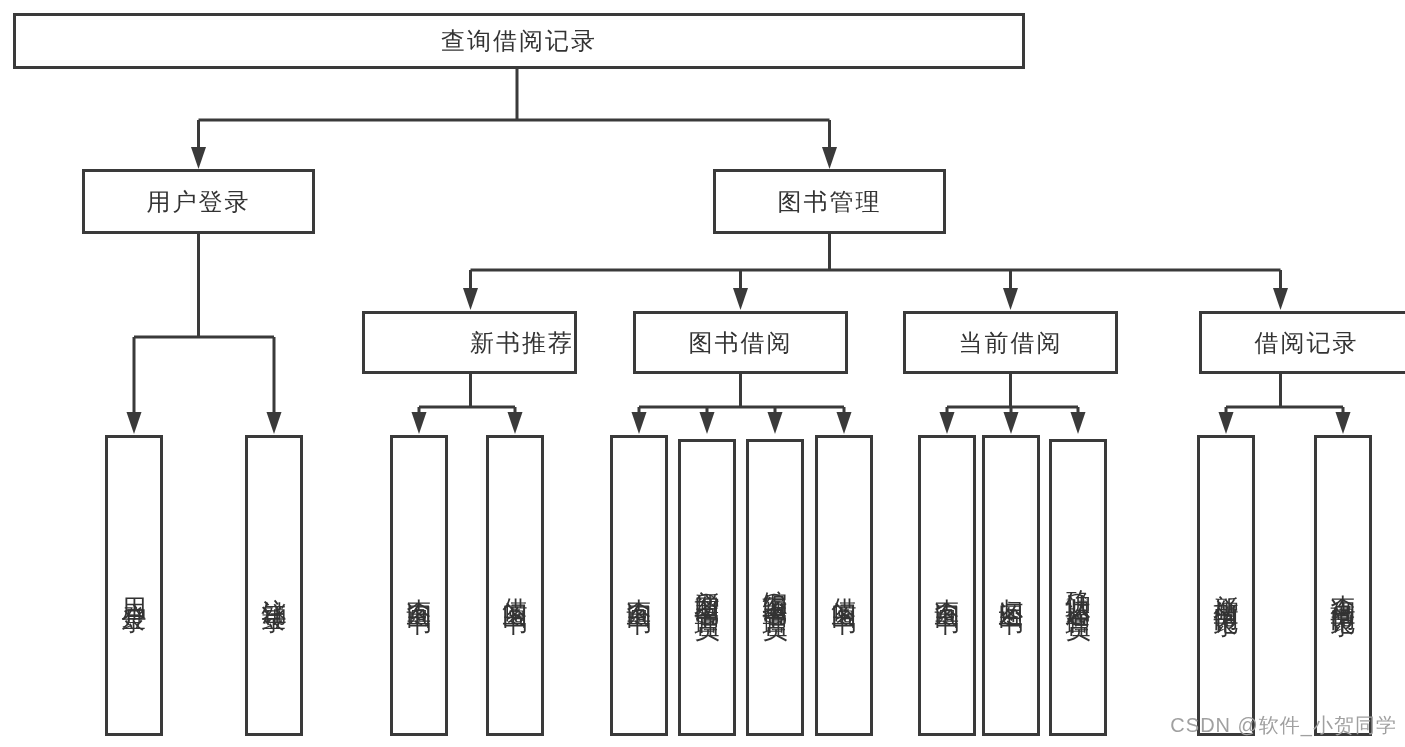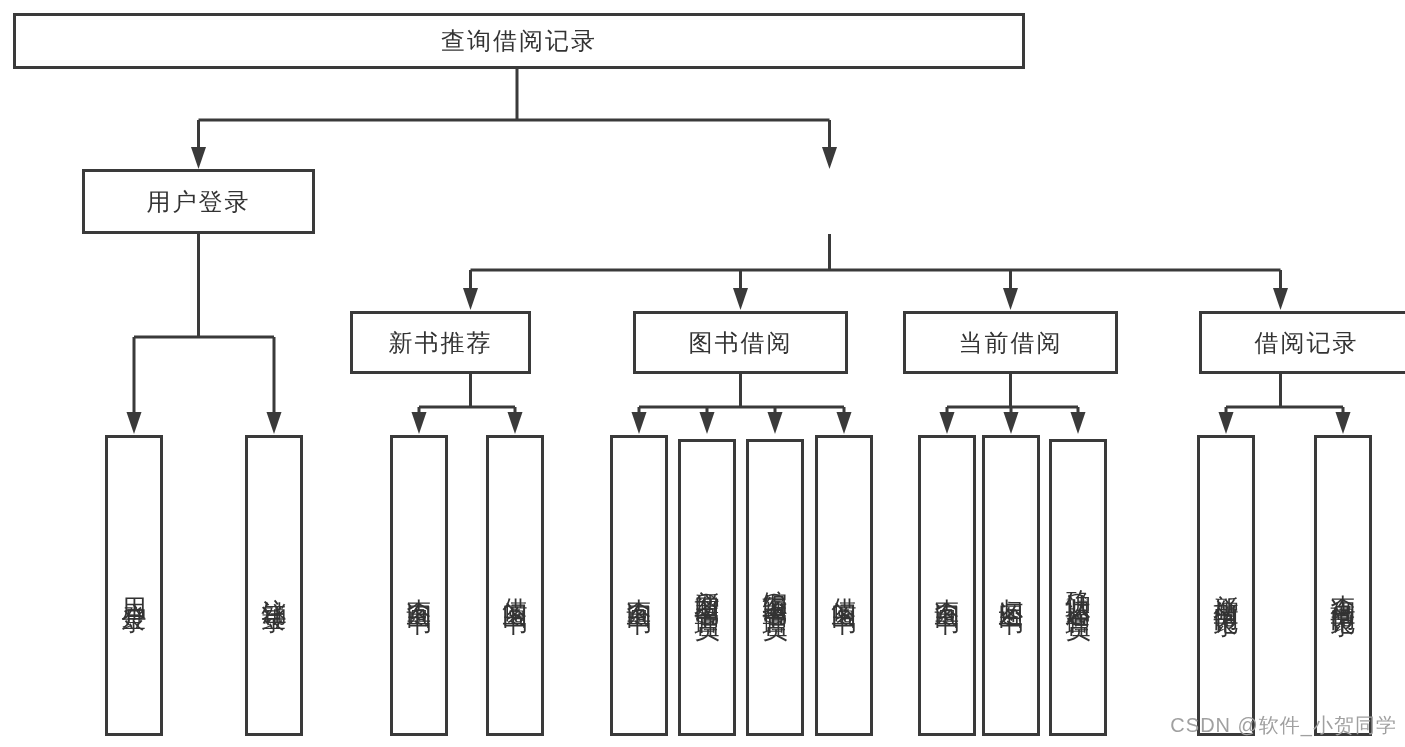"图书管理" div.node { html: none -> <div> <span>图书管理</span> </div> }
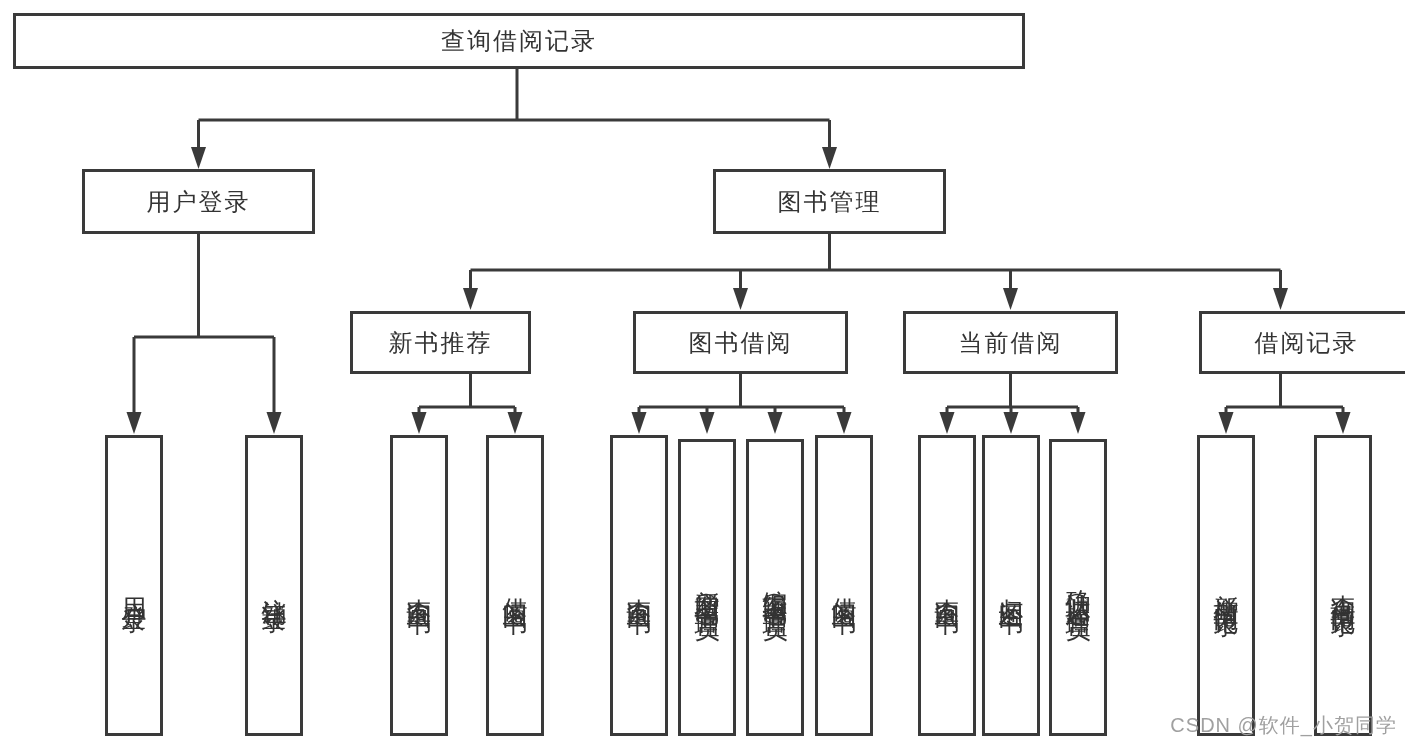"新书推荐" div.node { justify-content: none -> flex-end; left: 350px -> 362px; width: 181px -> 215px }
